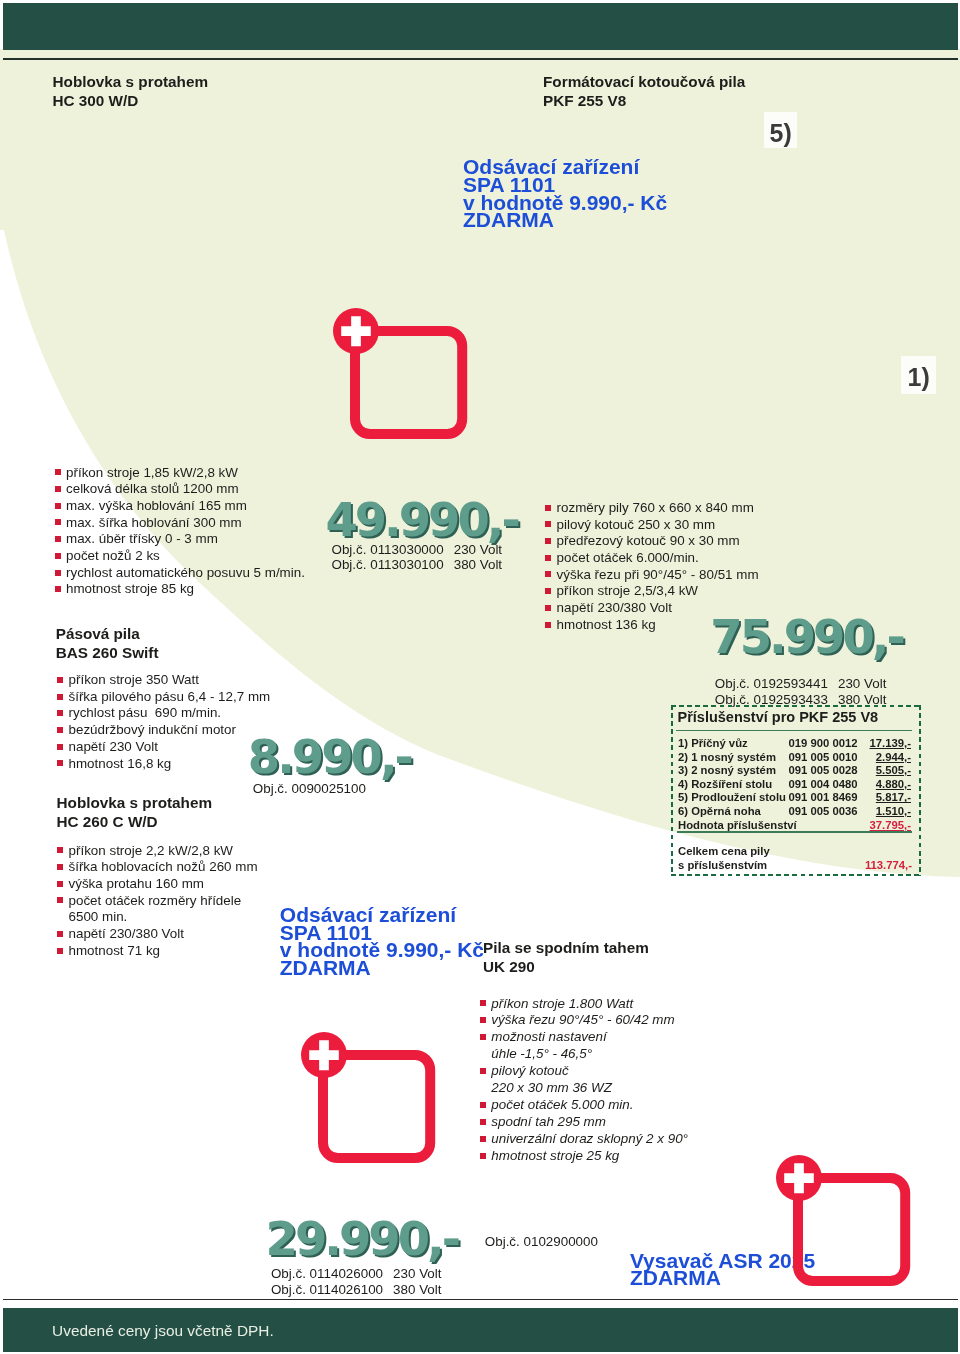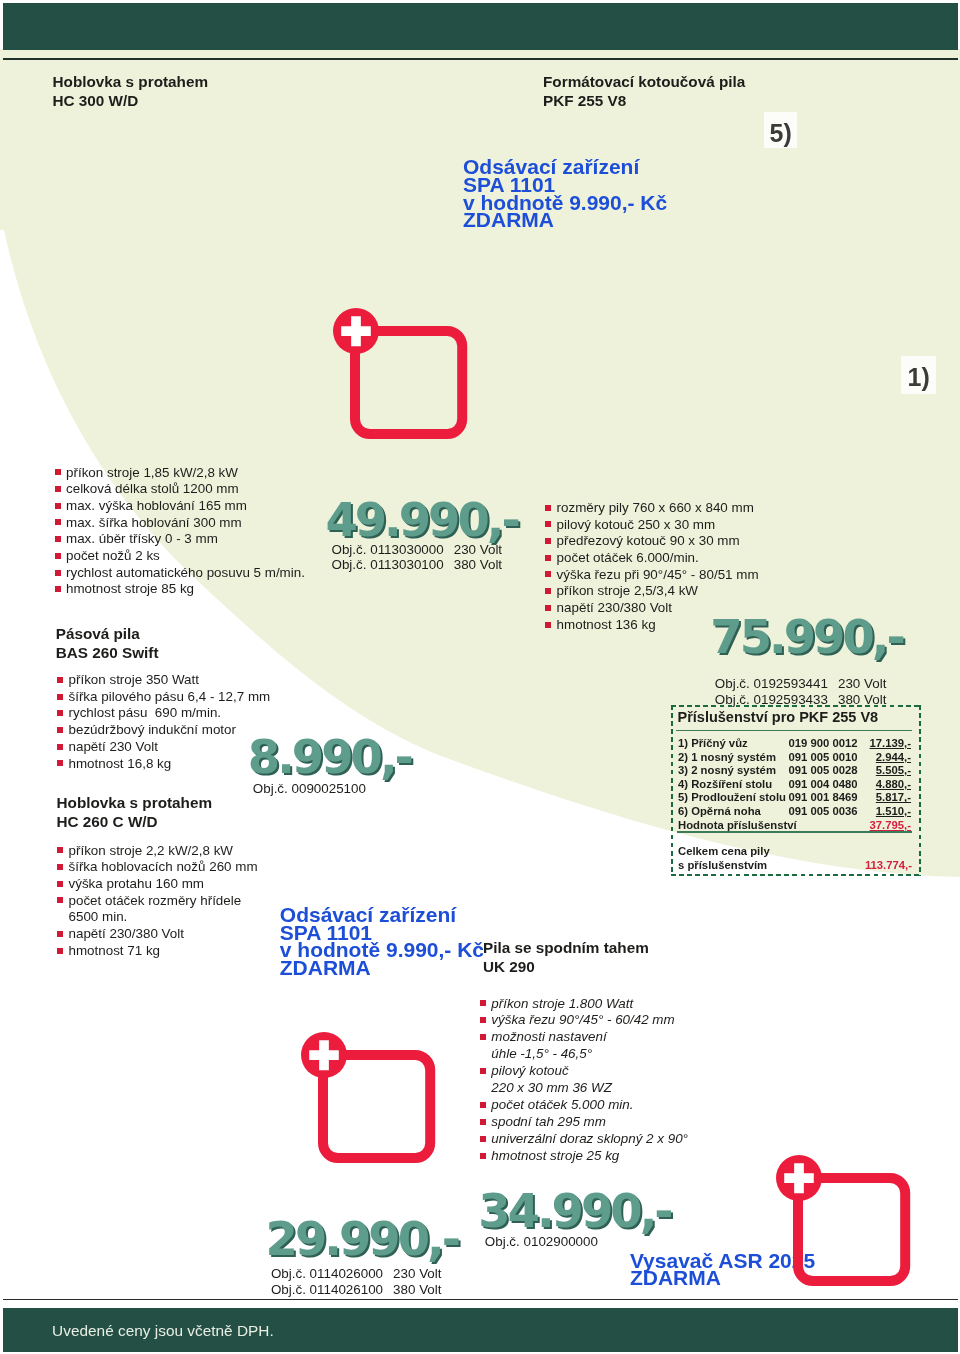"34.990,-" div.abs { html: <div>34.990,-</div> -> none }
